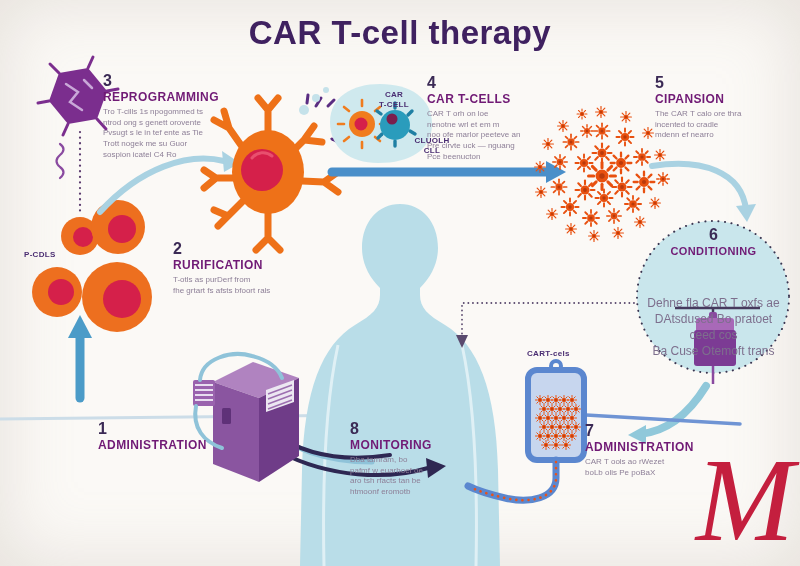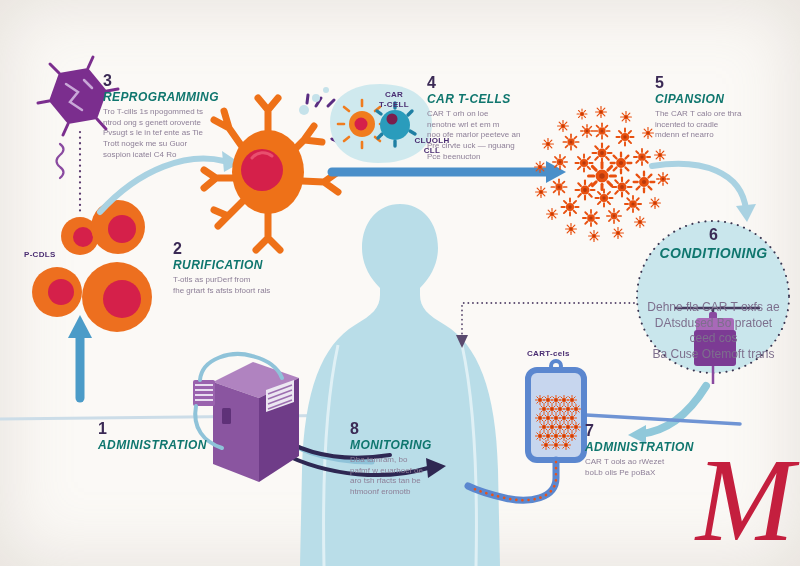"CAR T-cell therapy" h1.title { html: none -> <h1>CAR T-cell therapy</h1> }
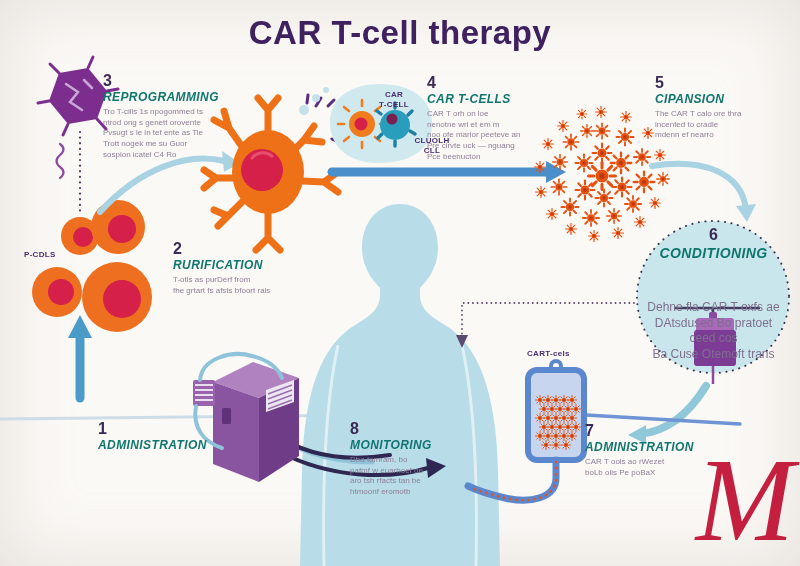"REPROGRAMMING" .step .head { color: #0f766e -> #701a75; font-style: italic -> none }
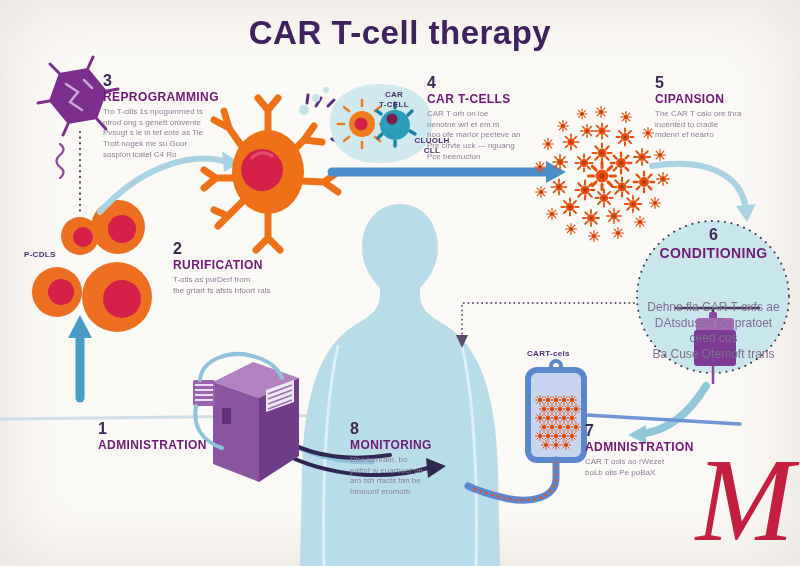"CONDITIONING" .step.center .head { font-size: 14px -> 11px }
